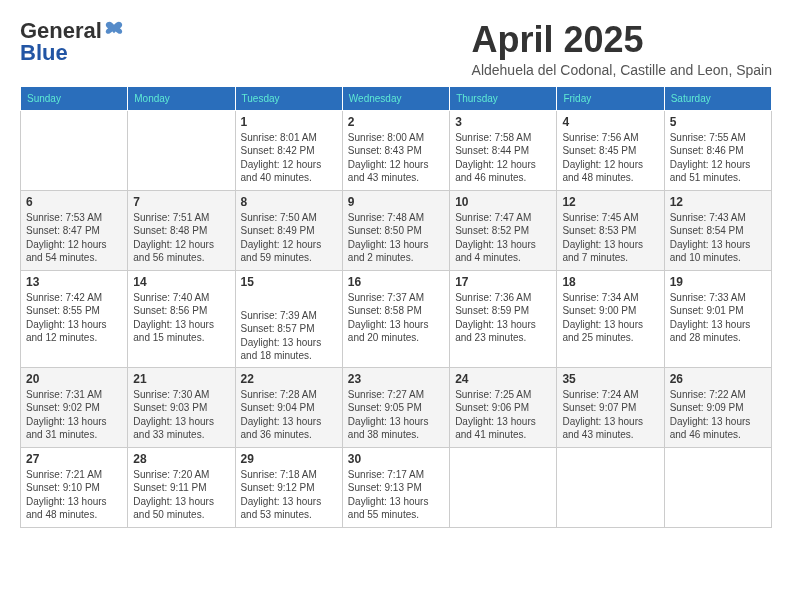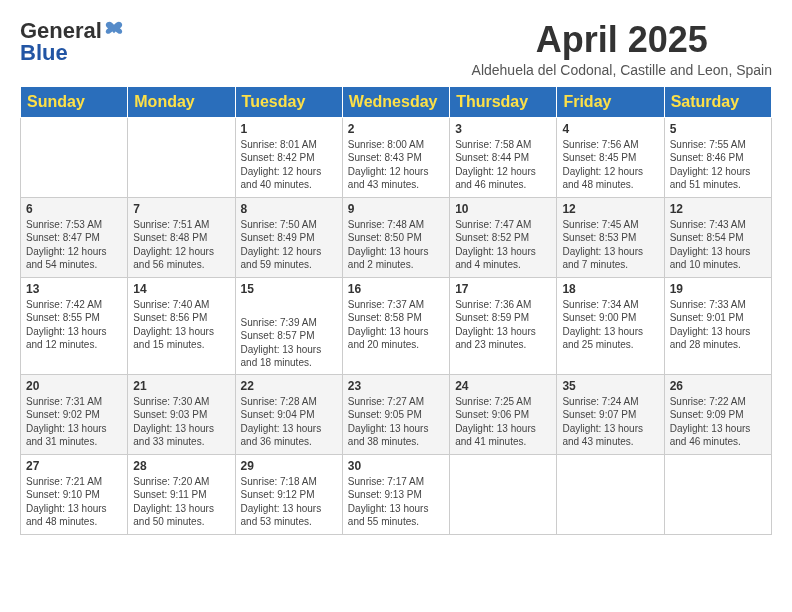"April 2025" .title-block { text-align: center -> left }
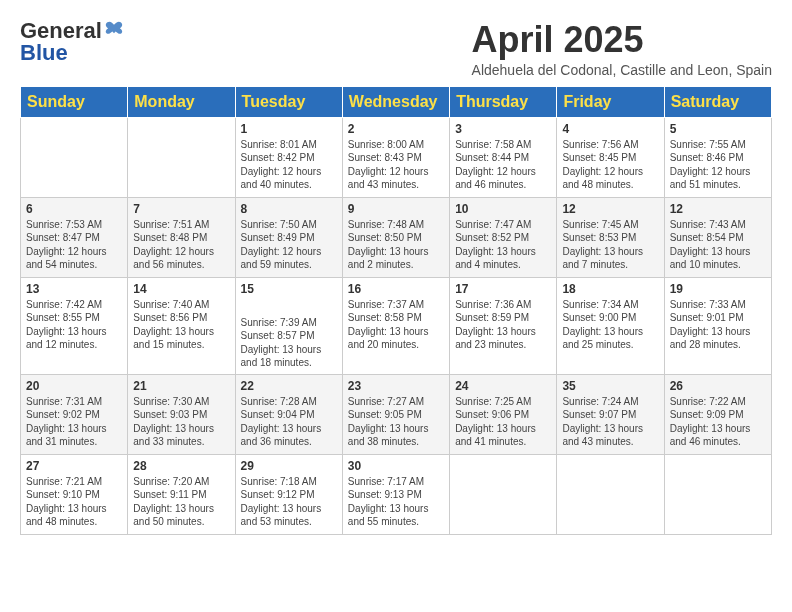"Sunday" thead tr th { color: #fde047 -> #5eead4; font-size: 16px -> 10px; font-weight: bold -> normal }
